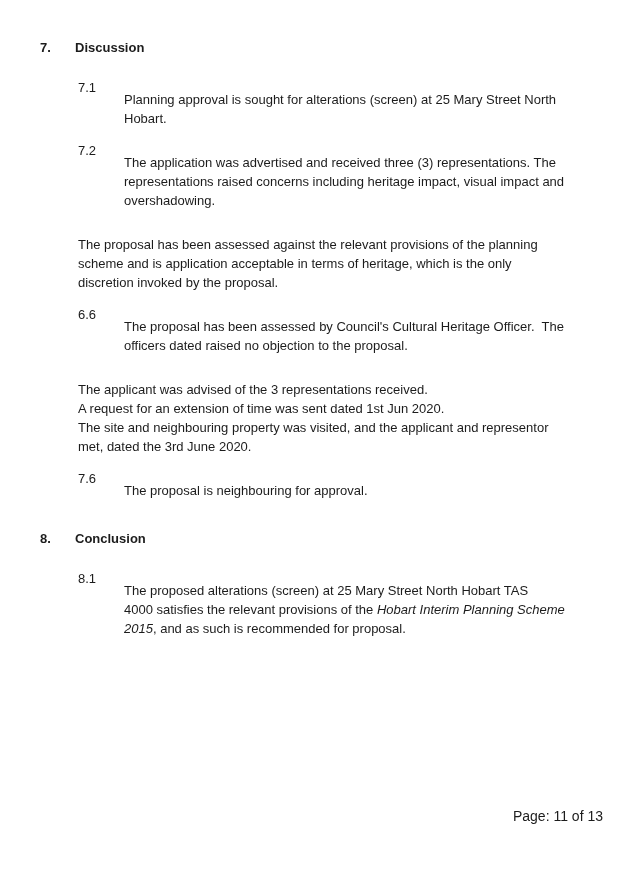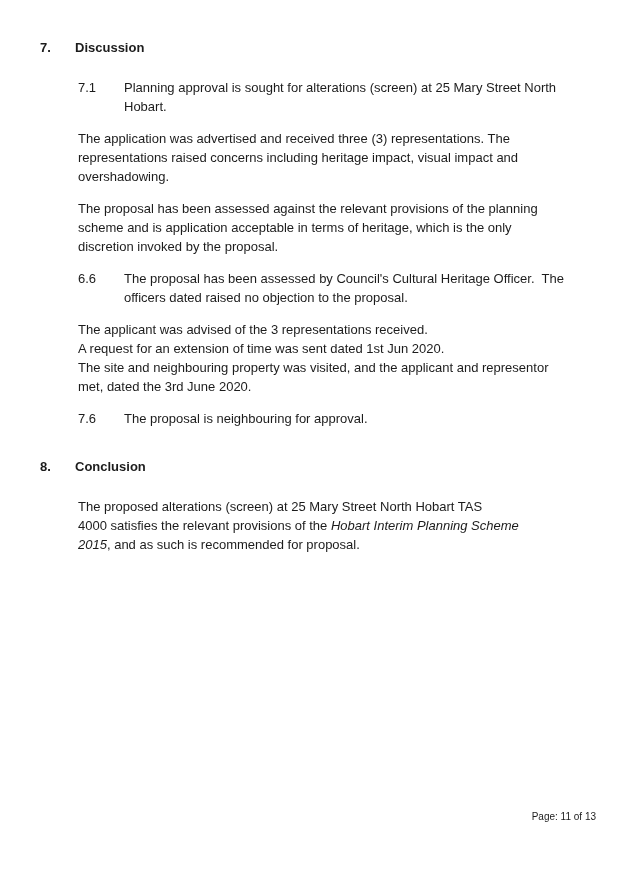"Planning approval is sought for" .clause .text { margin-top: none -> 12px }
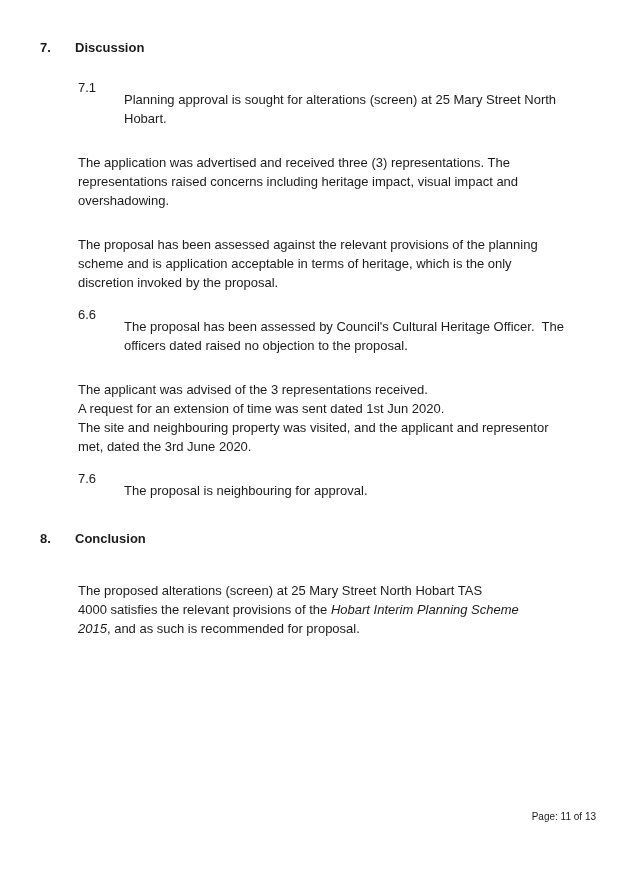"7.2" span.num { html: none -> <span>7.2</span> }
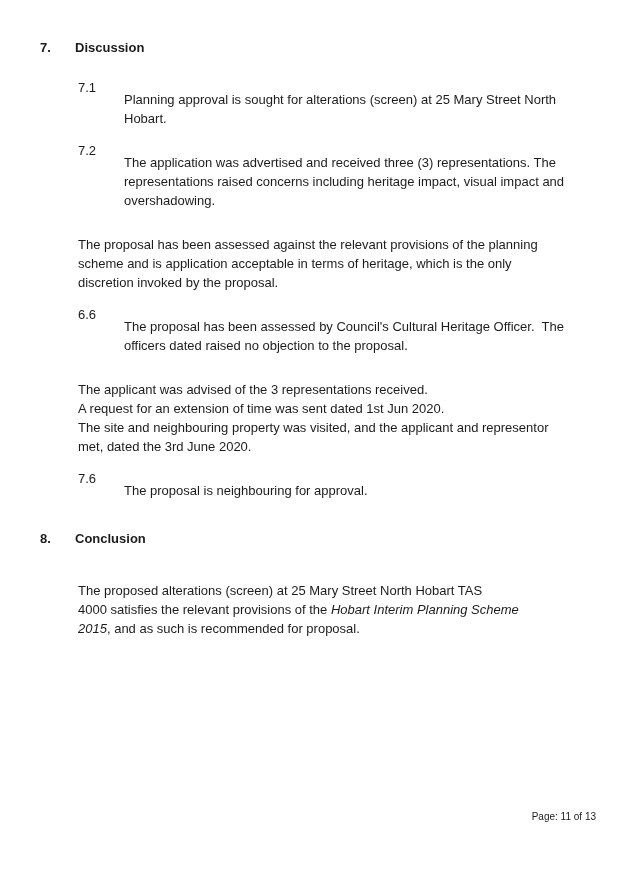"8.1" span.num { html: none -> <span>8.1</span> }
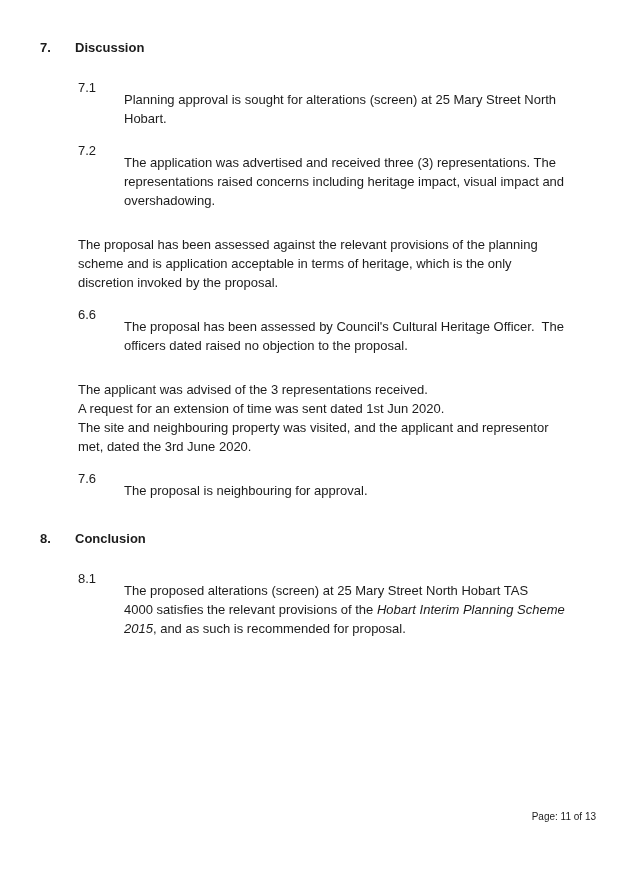"Page: 11 of 13" .footer { font-size: 10px -> 14px; right: 26px -> 19px }
